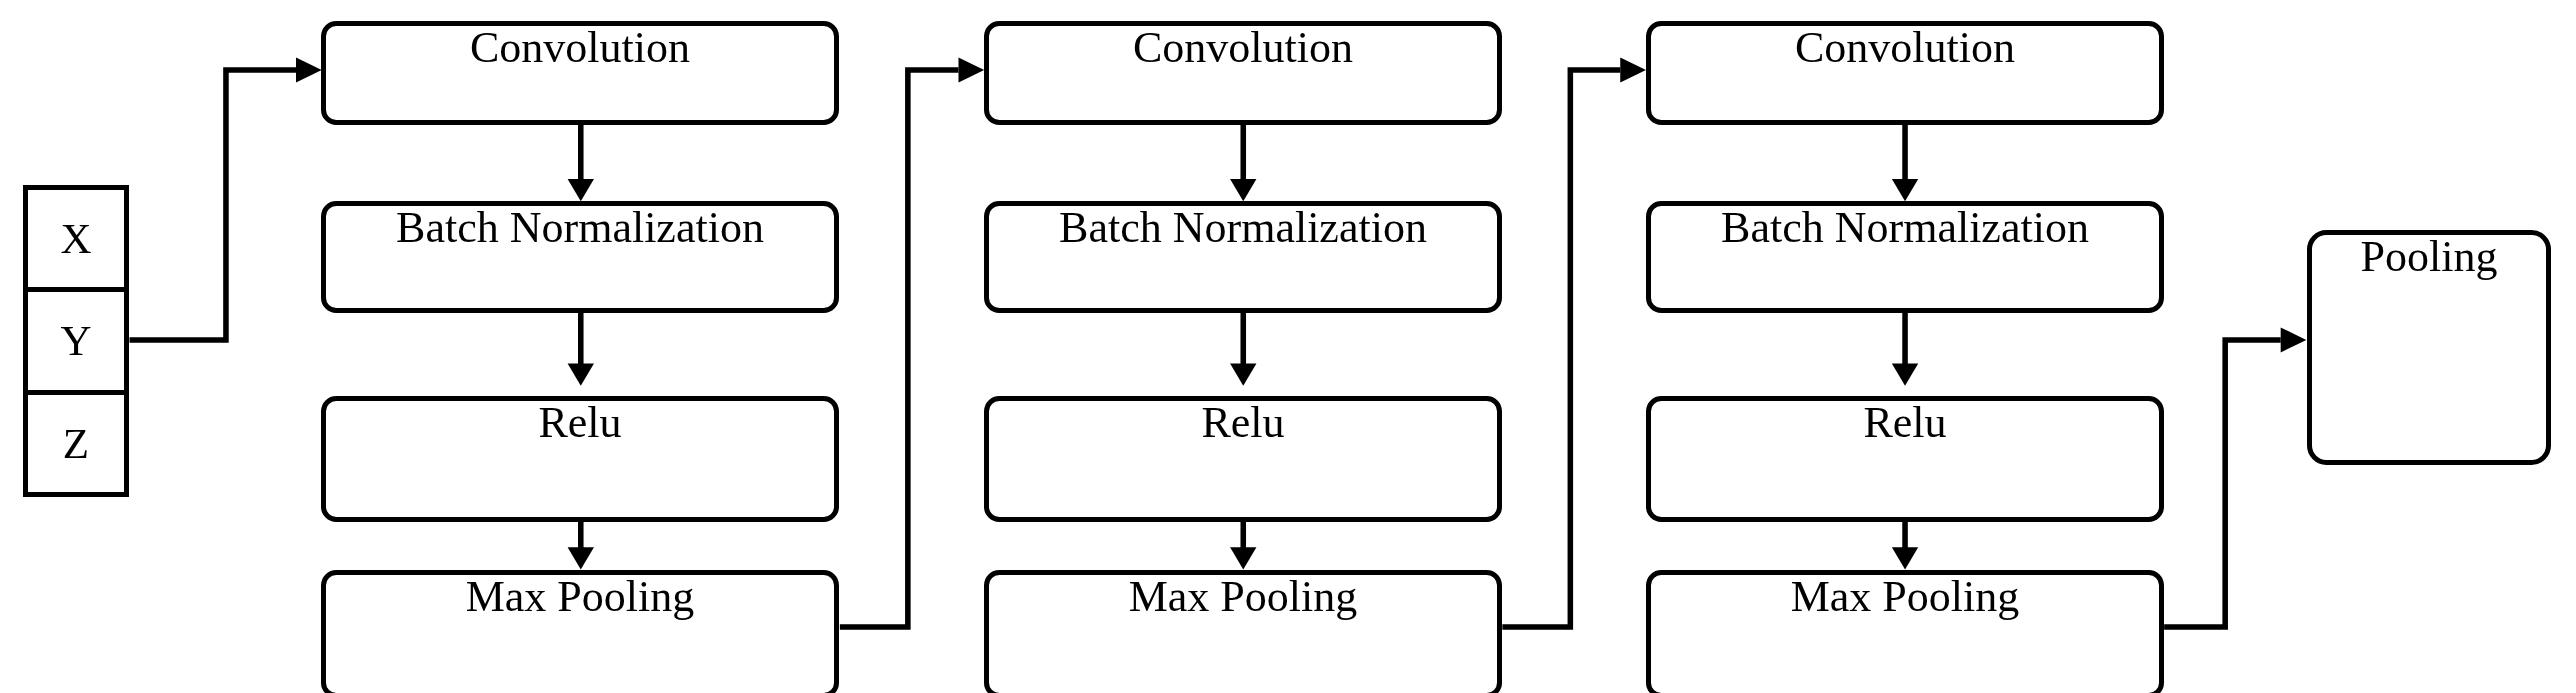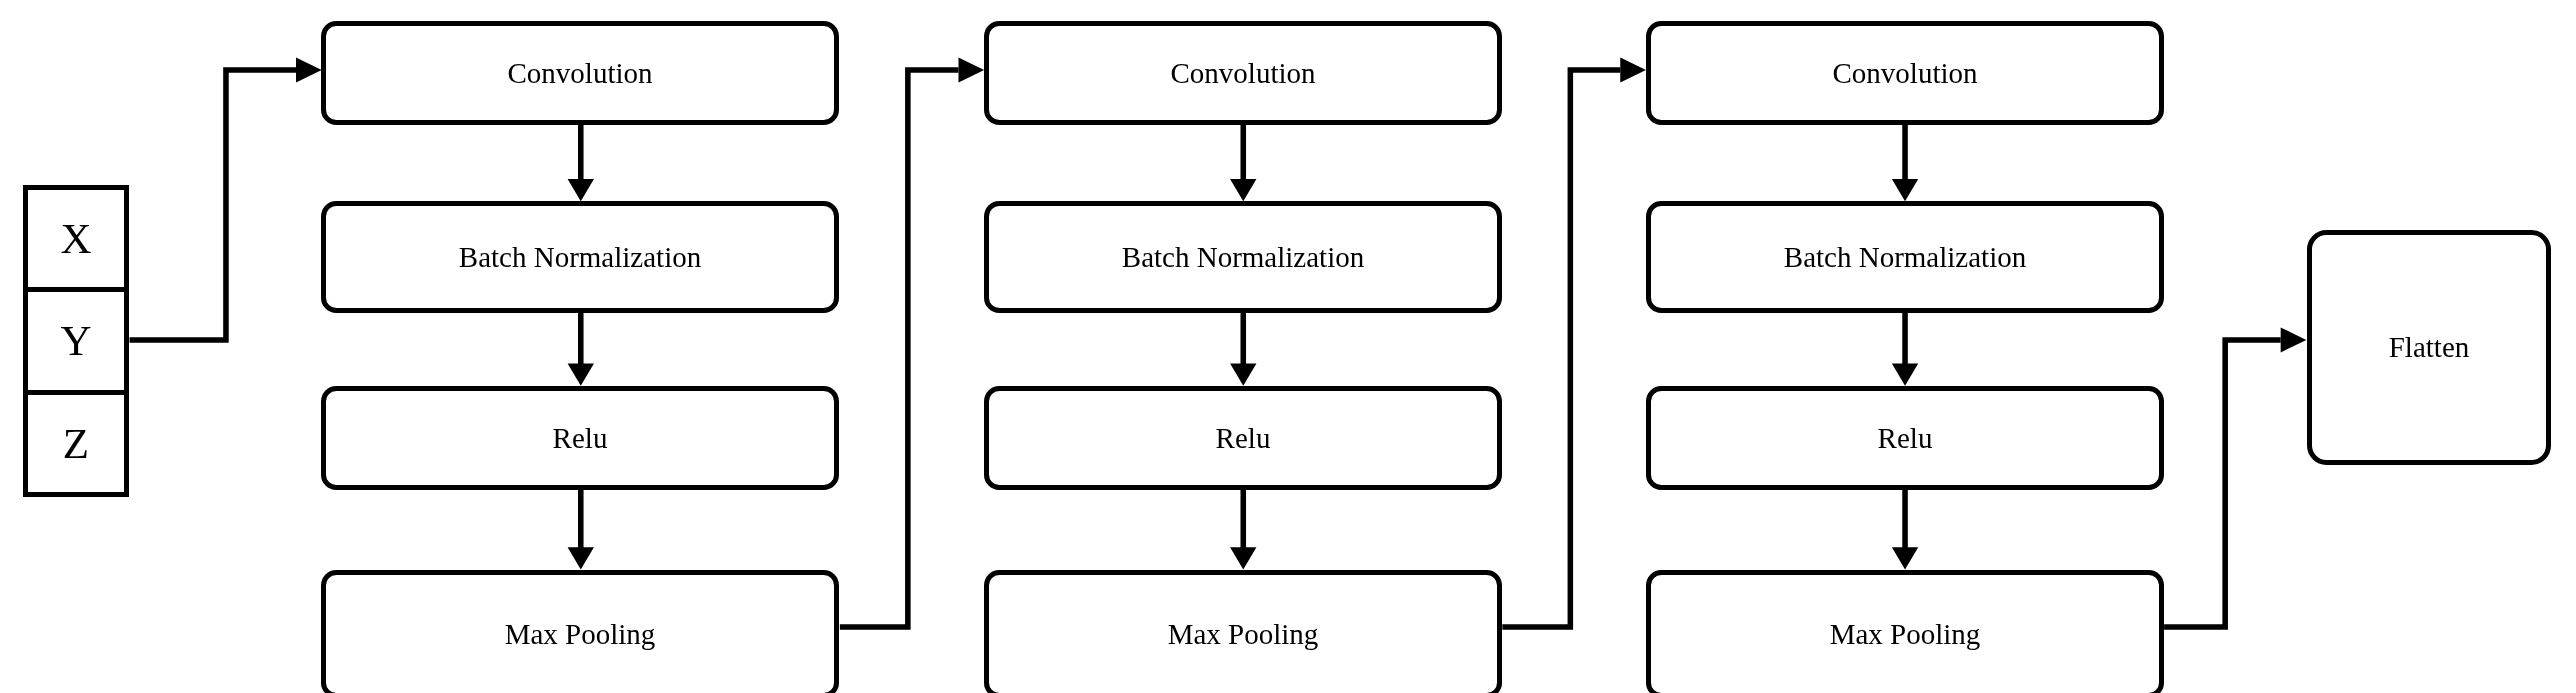"Convolution" .block { align-items: center -> flex-start; font-size: 29px -> 44px }
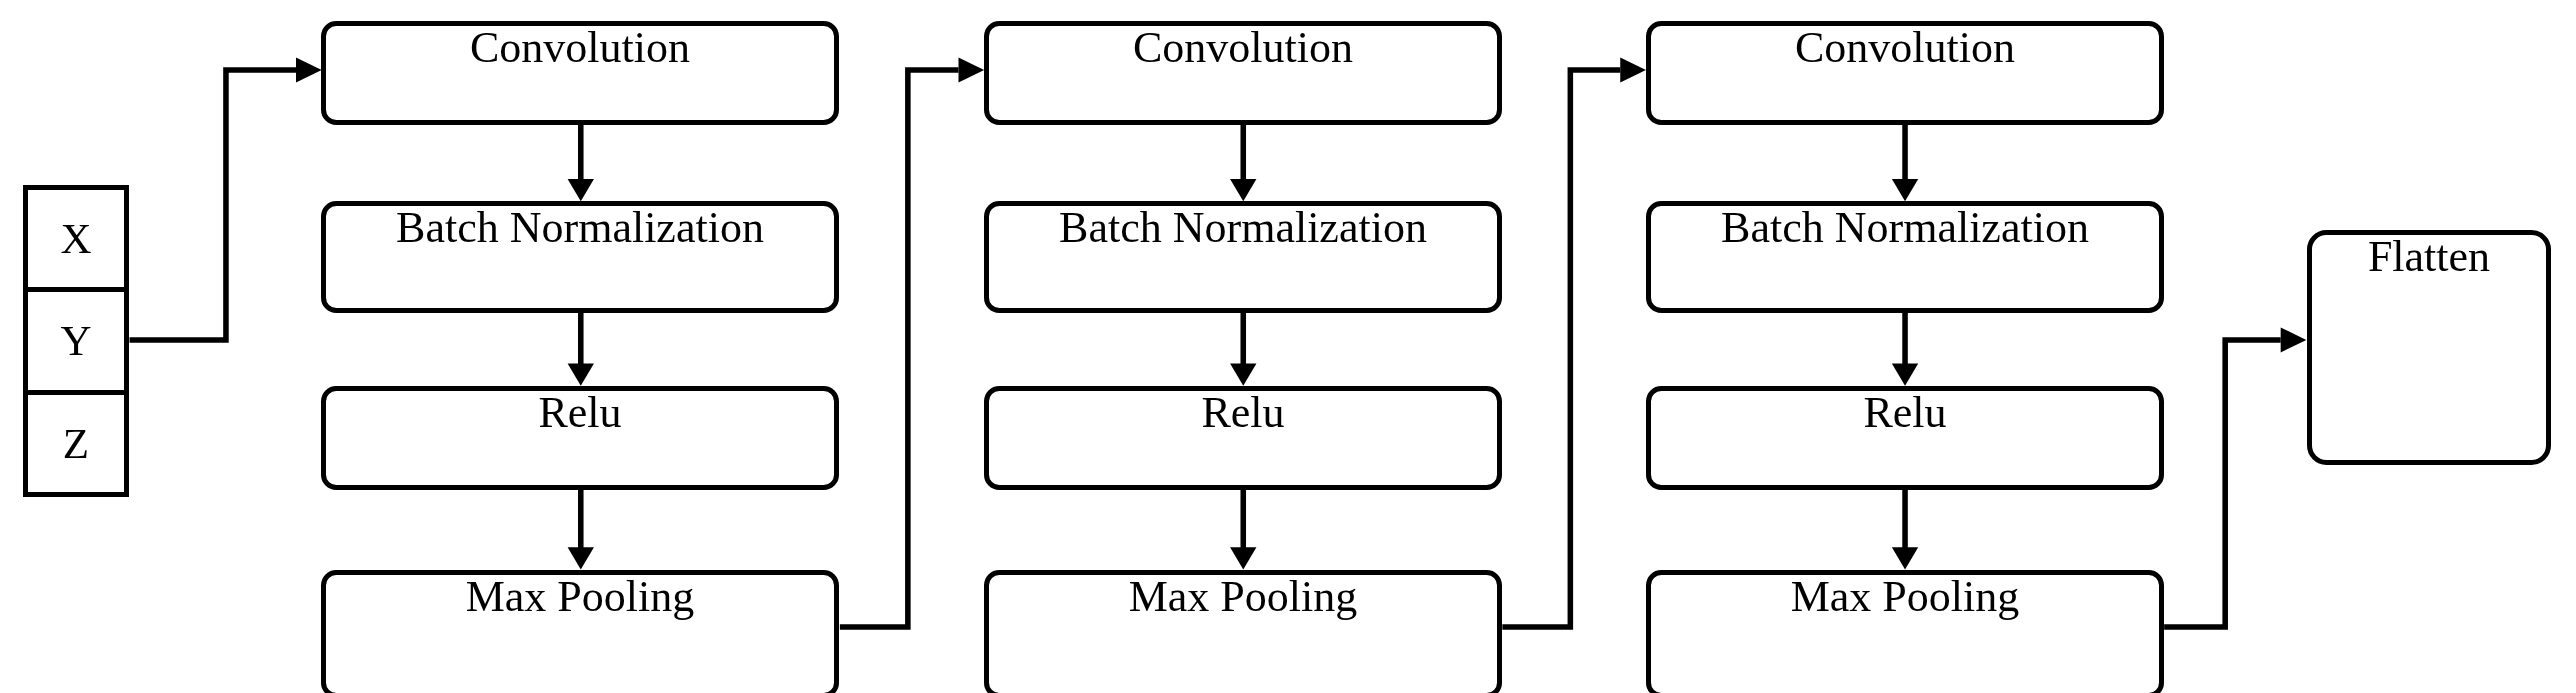"Flatten" span { text: Flatten -> Pooling }
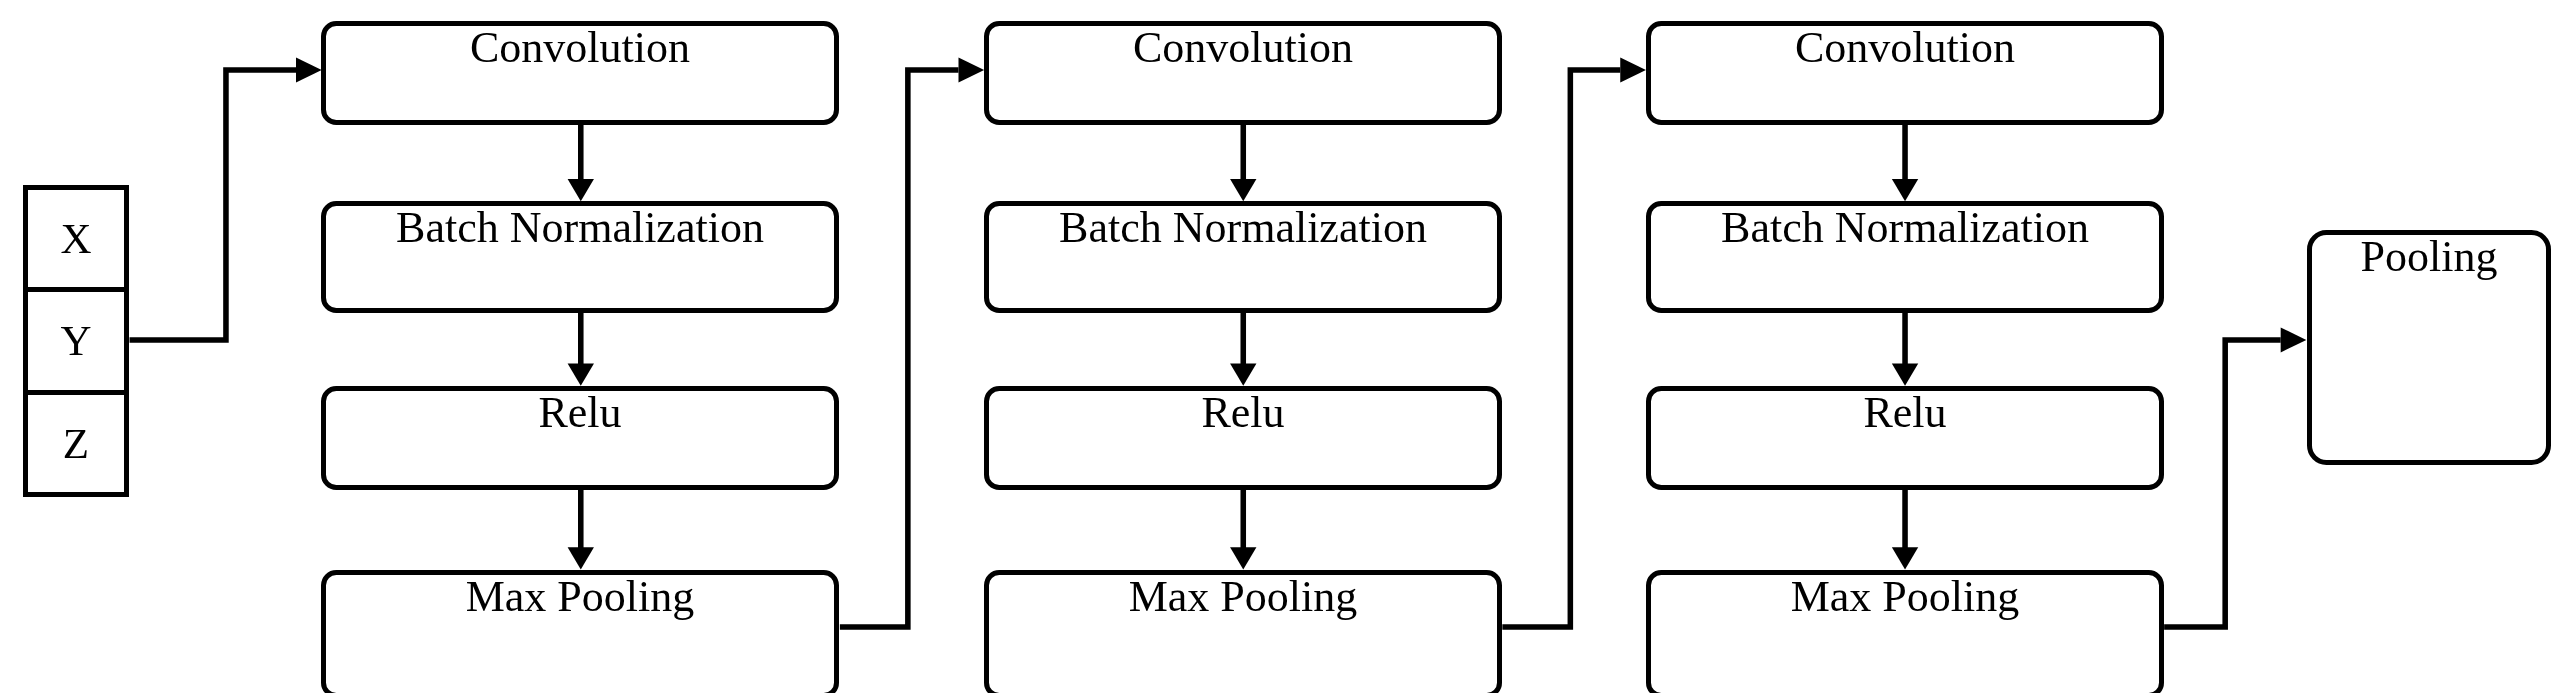"Relu" .row3 { height: 104px -> 126px; top: 386px -> 396px }
